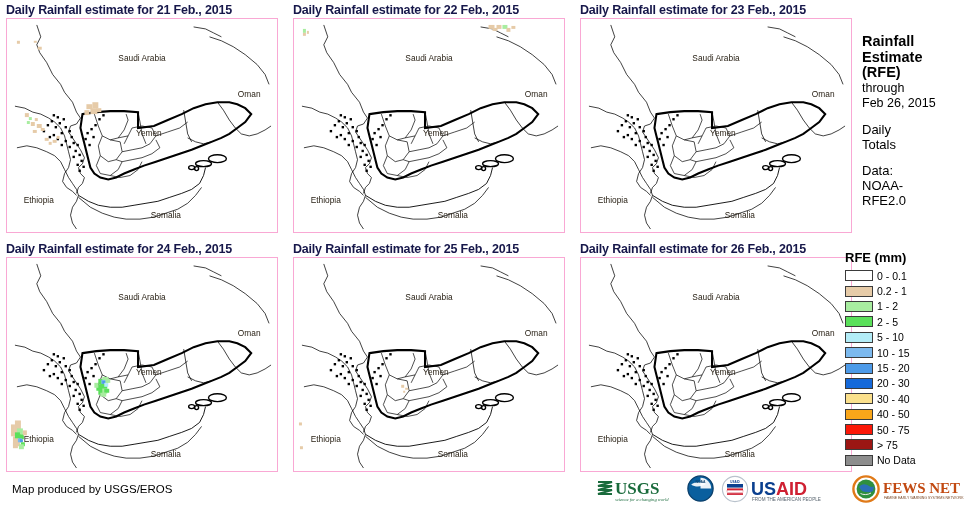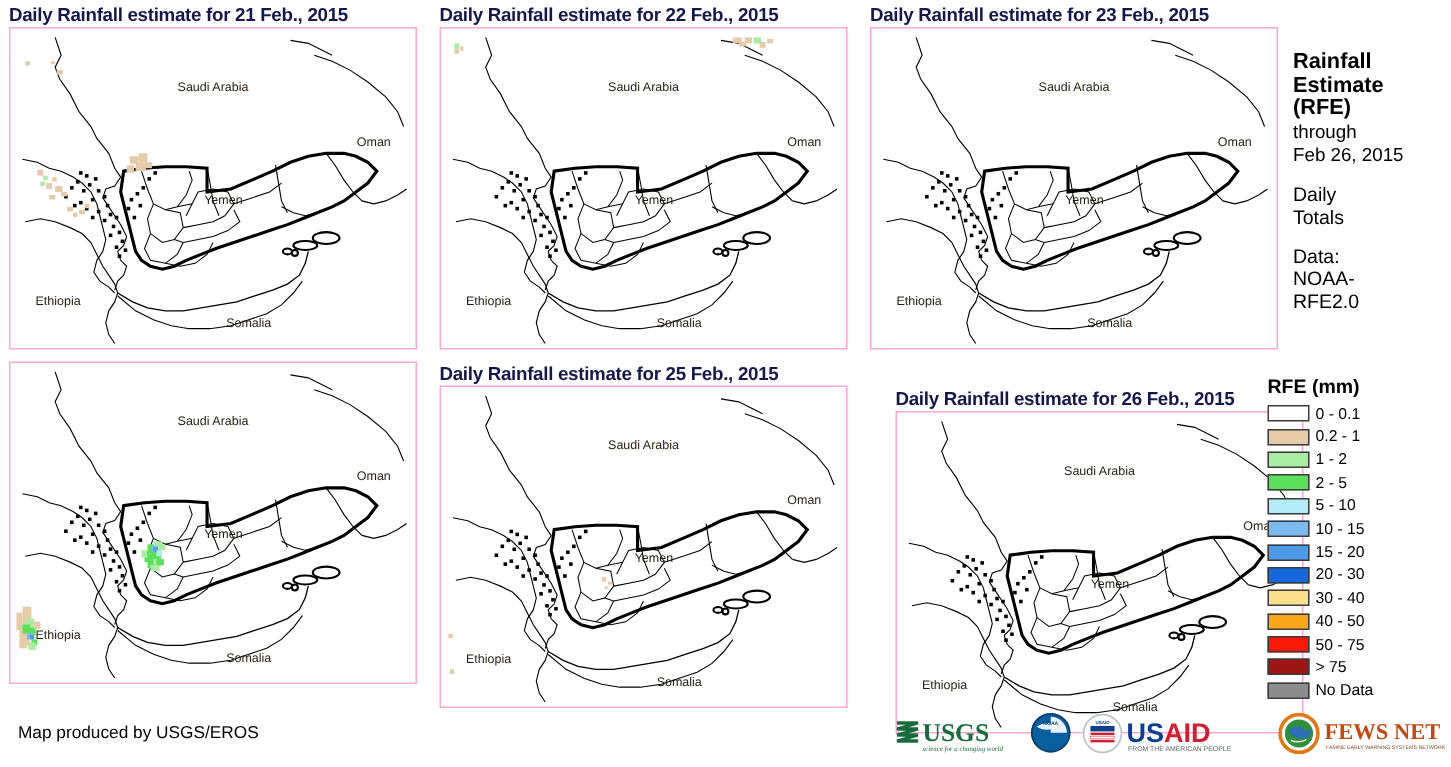"Daily Rainfall estimate for 24" div.panel-title { html: none -> <div>Daily Rainfall estimate for 24 Feb., 2015</div> }
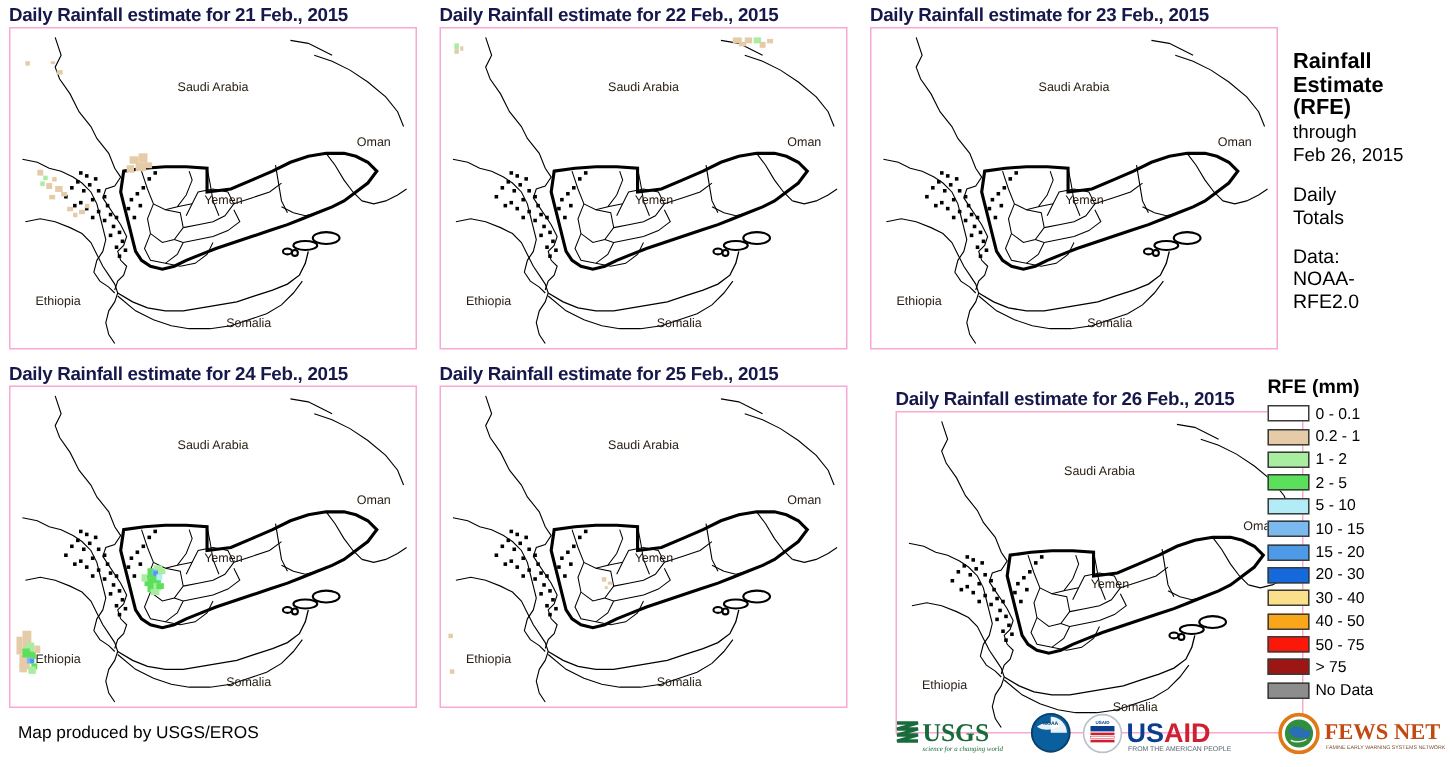"Daily Rainfall estimate for 26" div.panel { margin-left: 17px -> none; top: 258px -> 241px }
